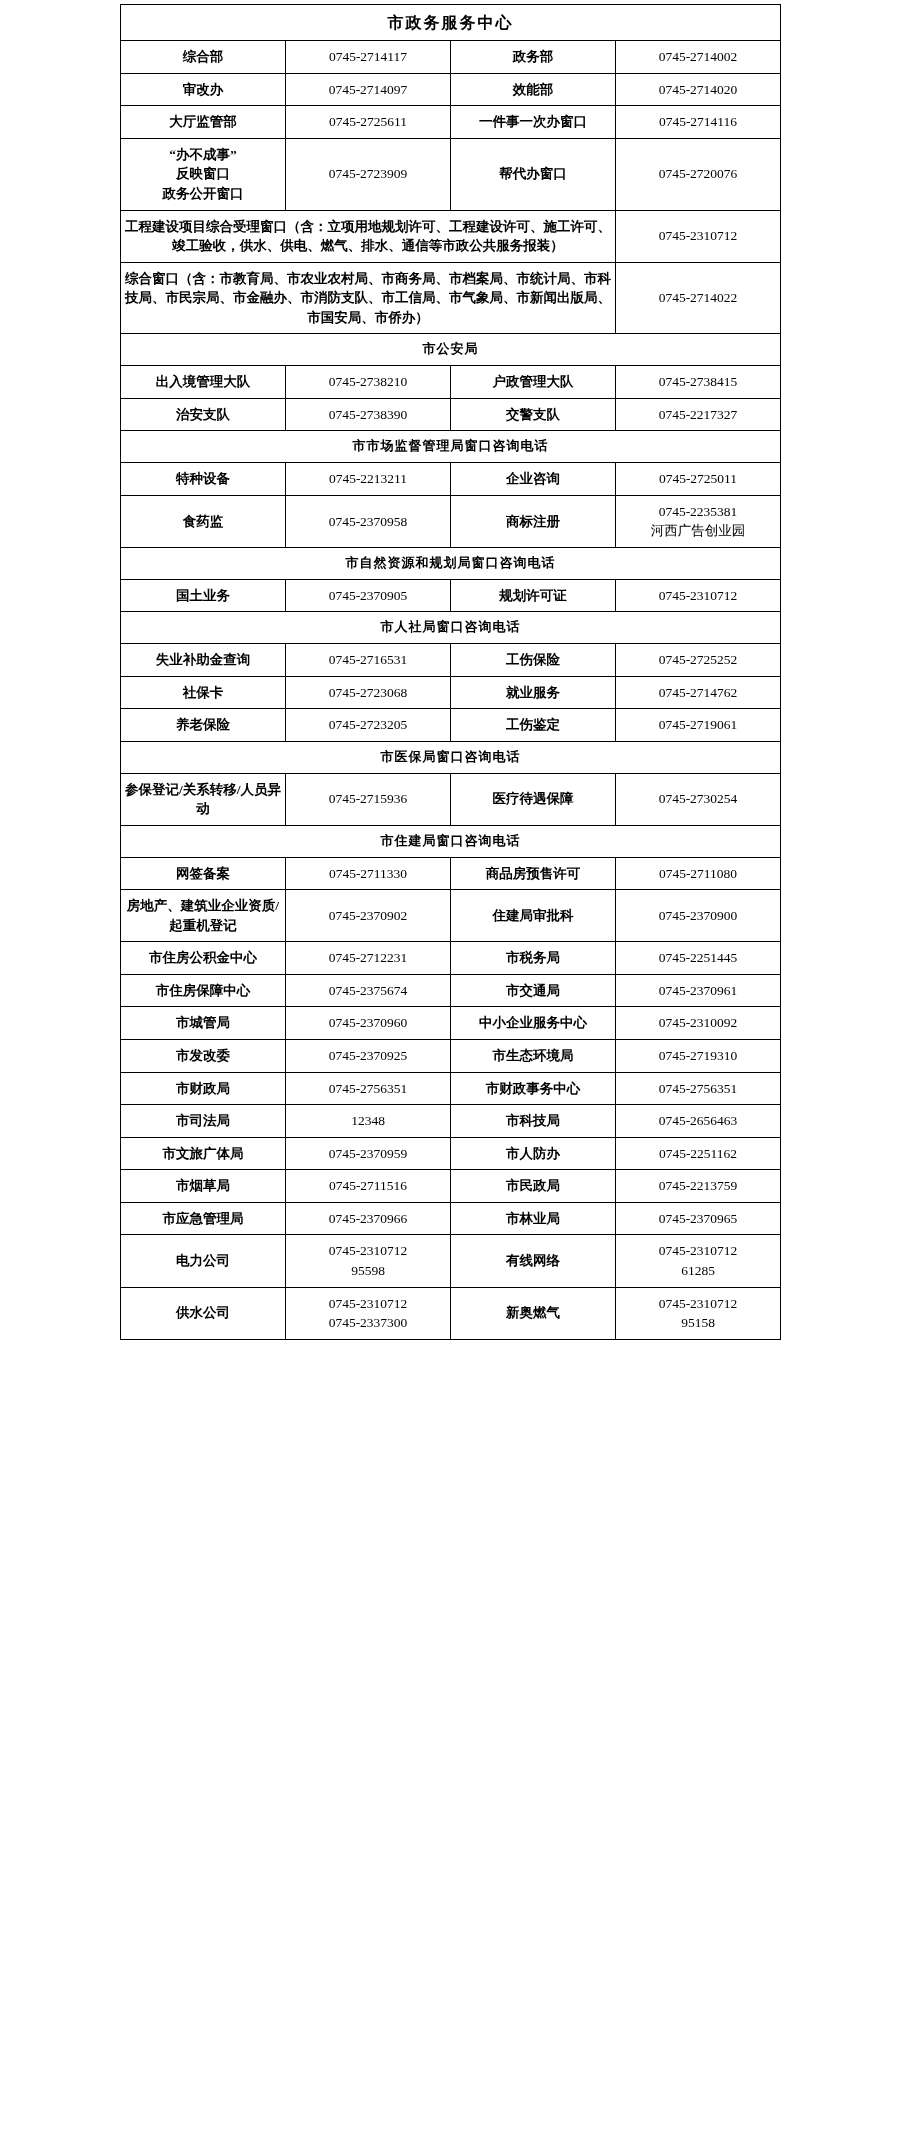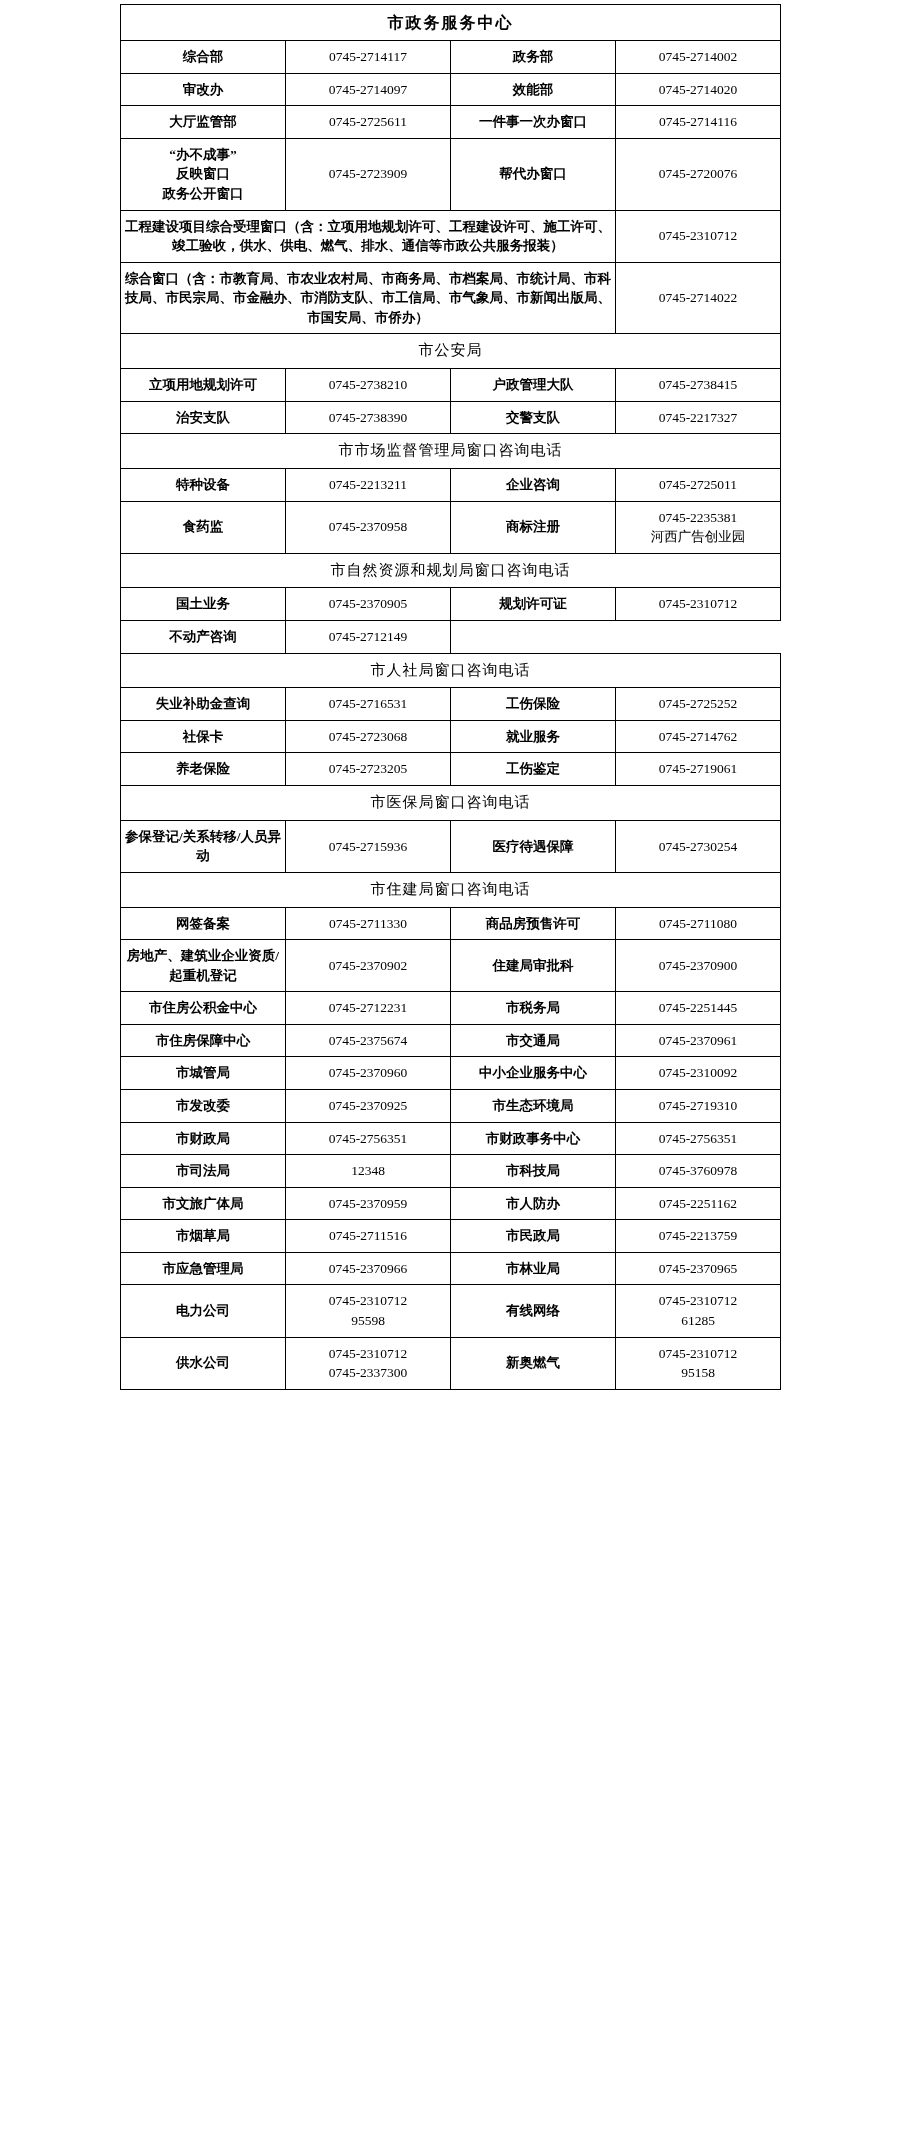"市公安局" .section-title { font-size: 15px -> 13px; font-weight: normal -> bold }
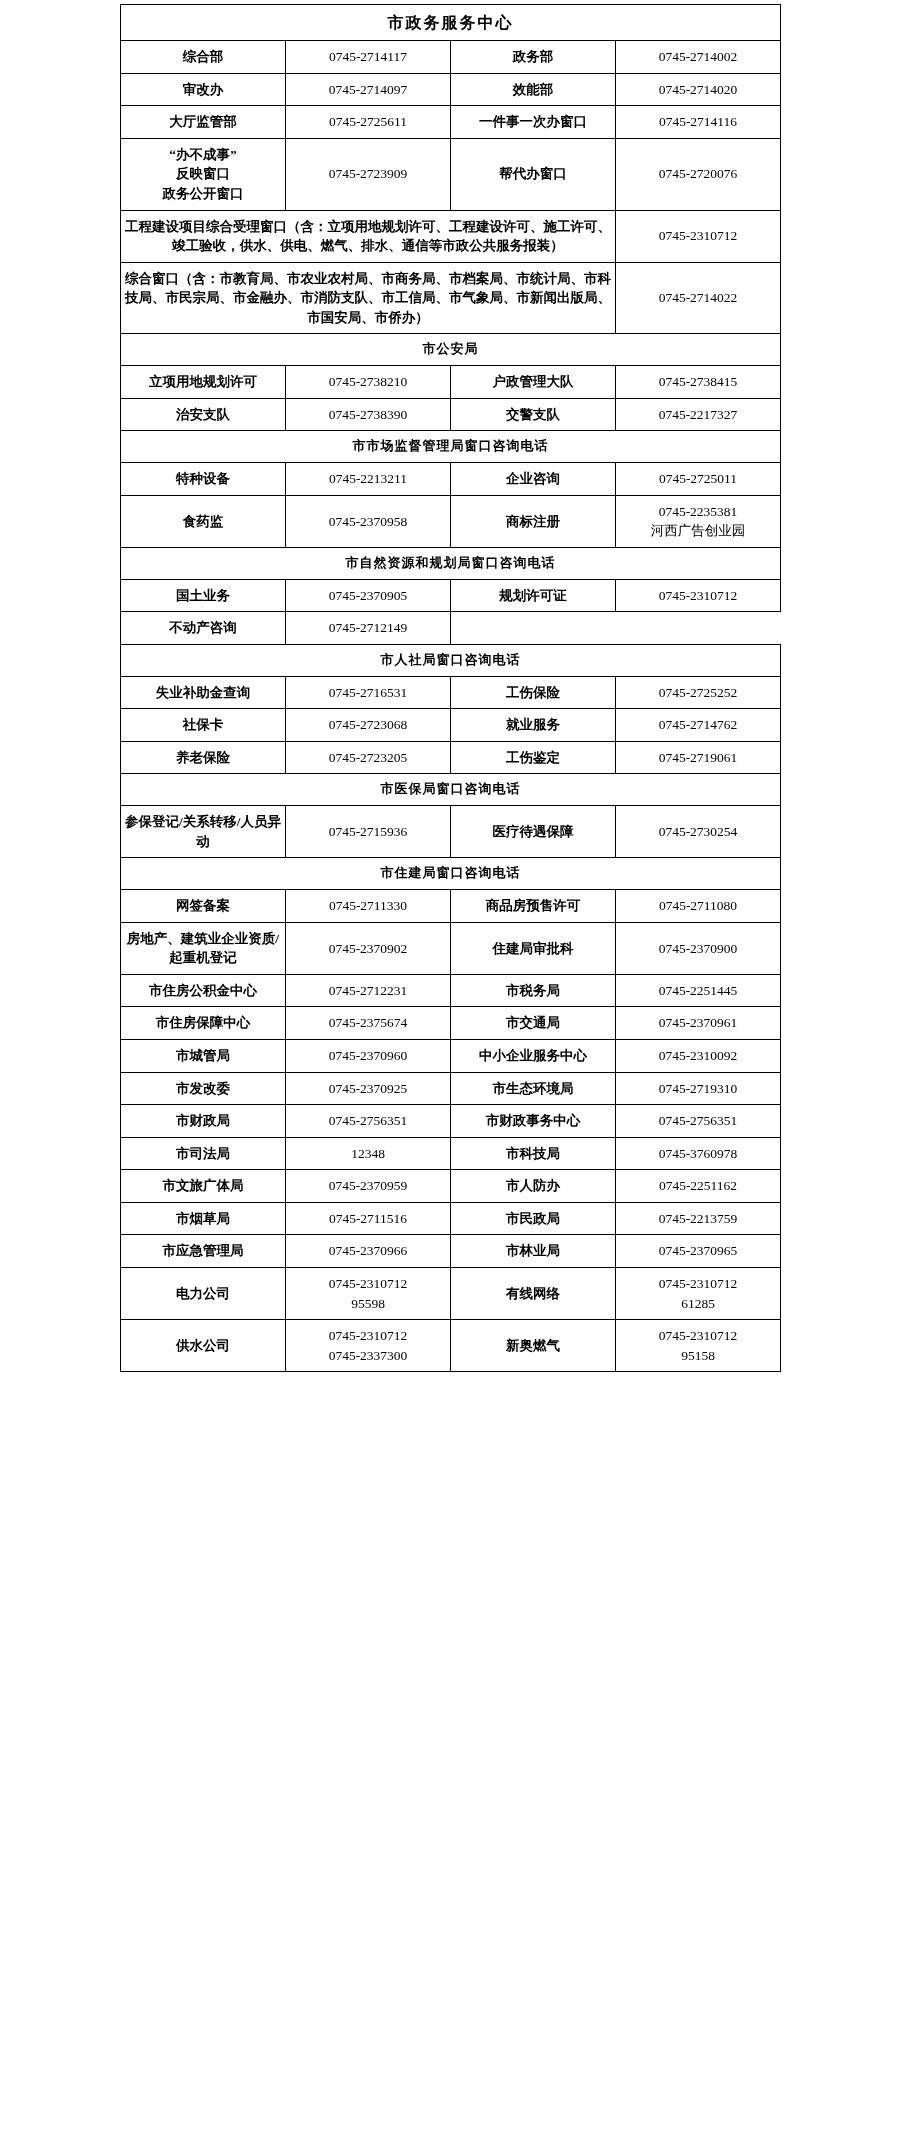"立项用地规划许可" td.label-cell { text: 立项用地规划许可 -> 出入境管理大队 }
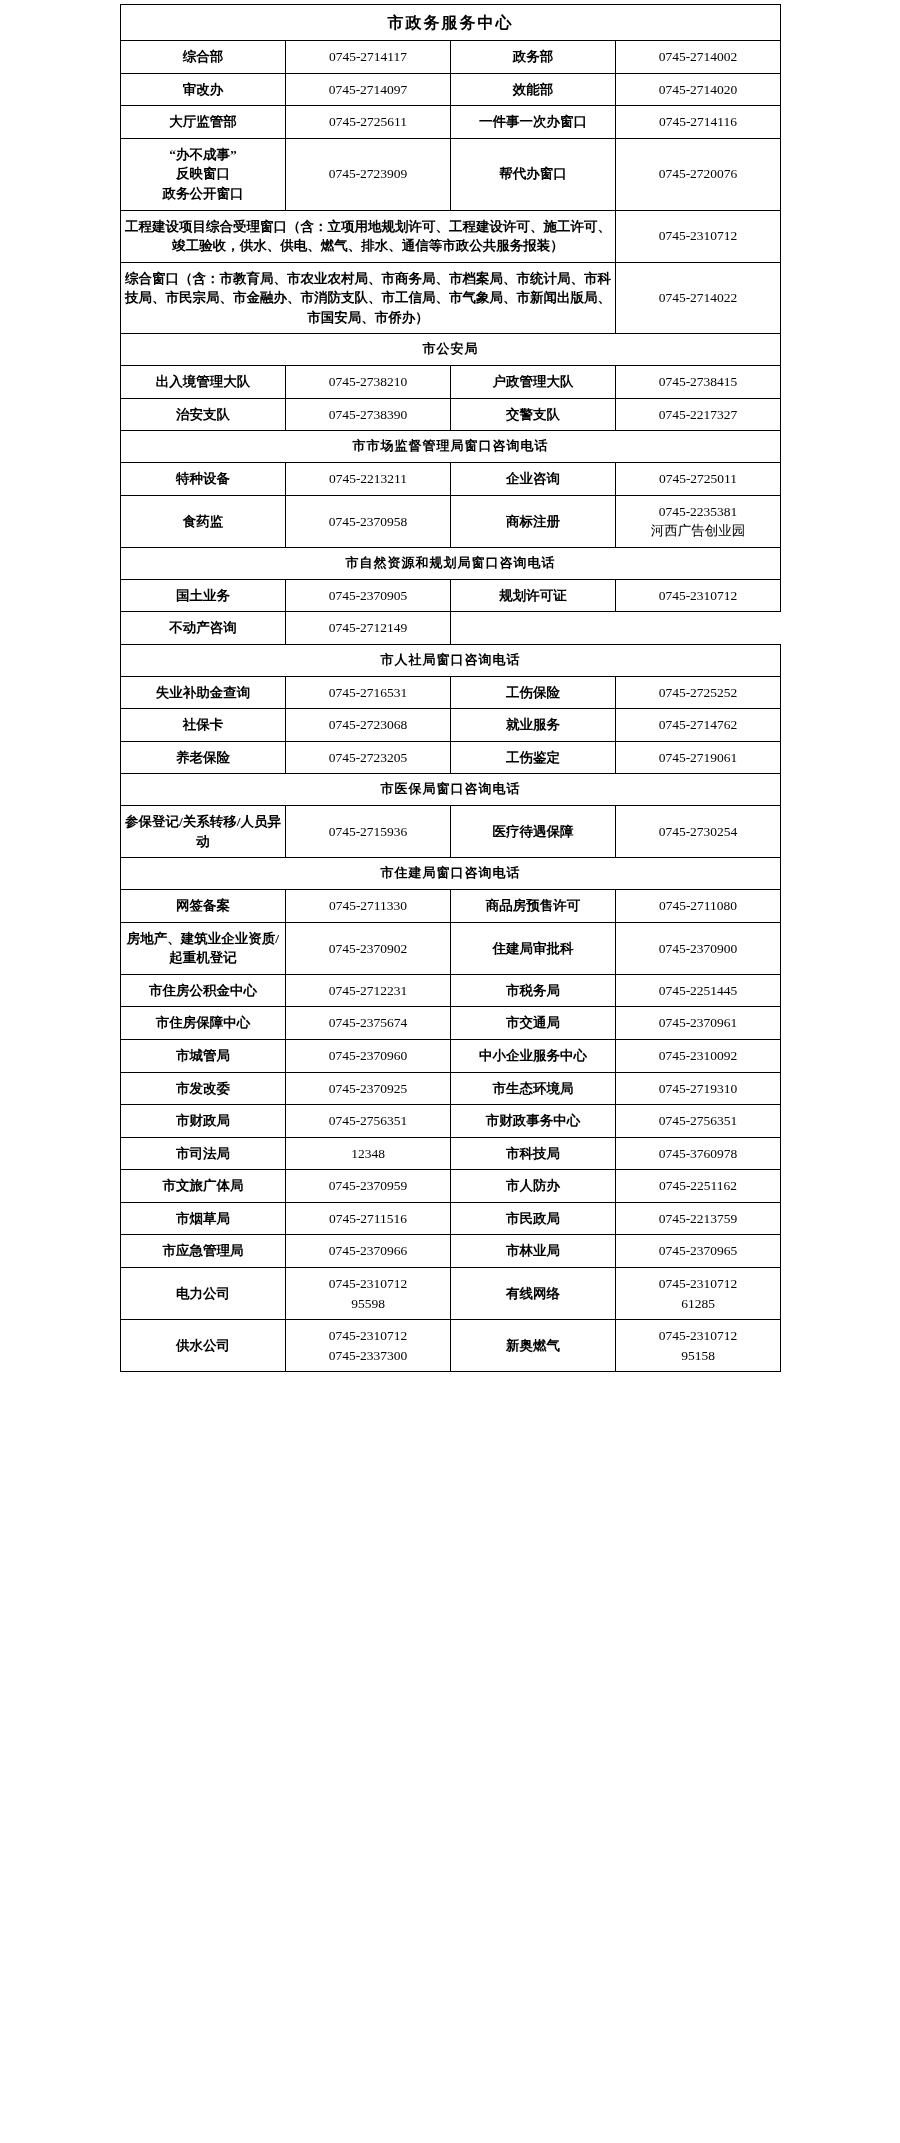"不动产咨询" tr { html: <tr> <td>不动产咨询</td> <td>0745-2712149</td> <td></td> </tr> -> none }
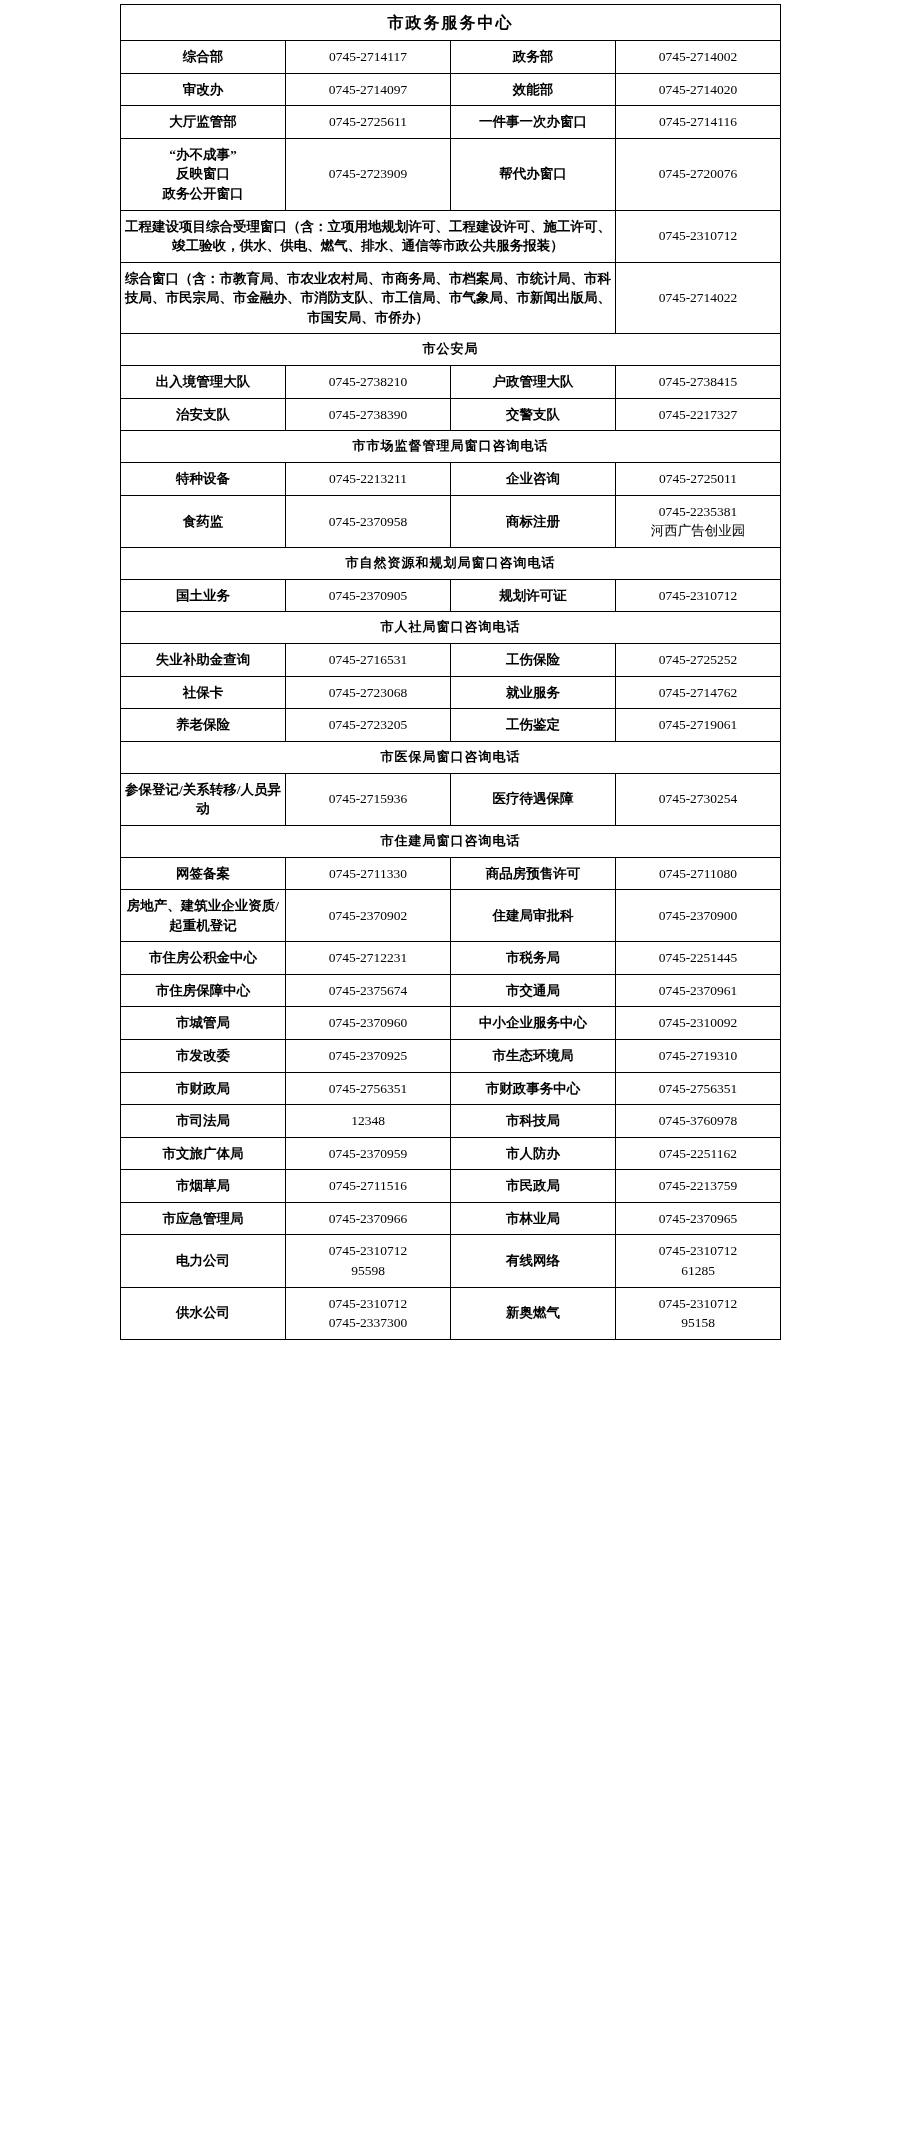"0745-3760978" td.num-cell { text: 0745-3760978 -> 0745-2656463 }
